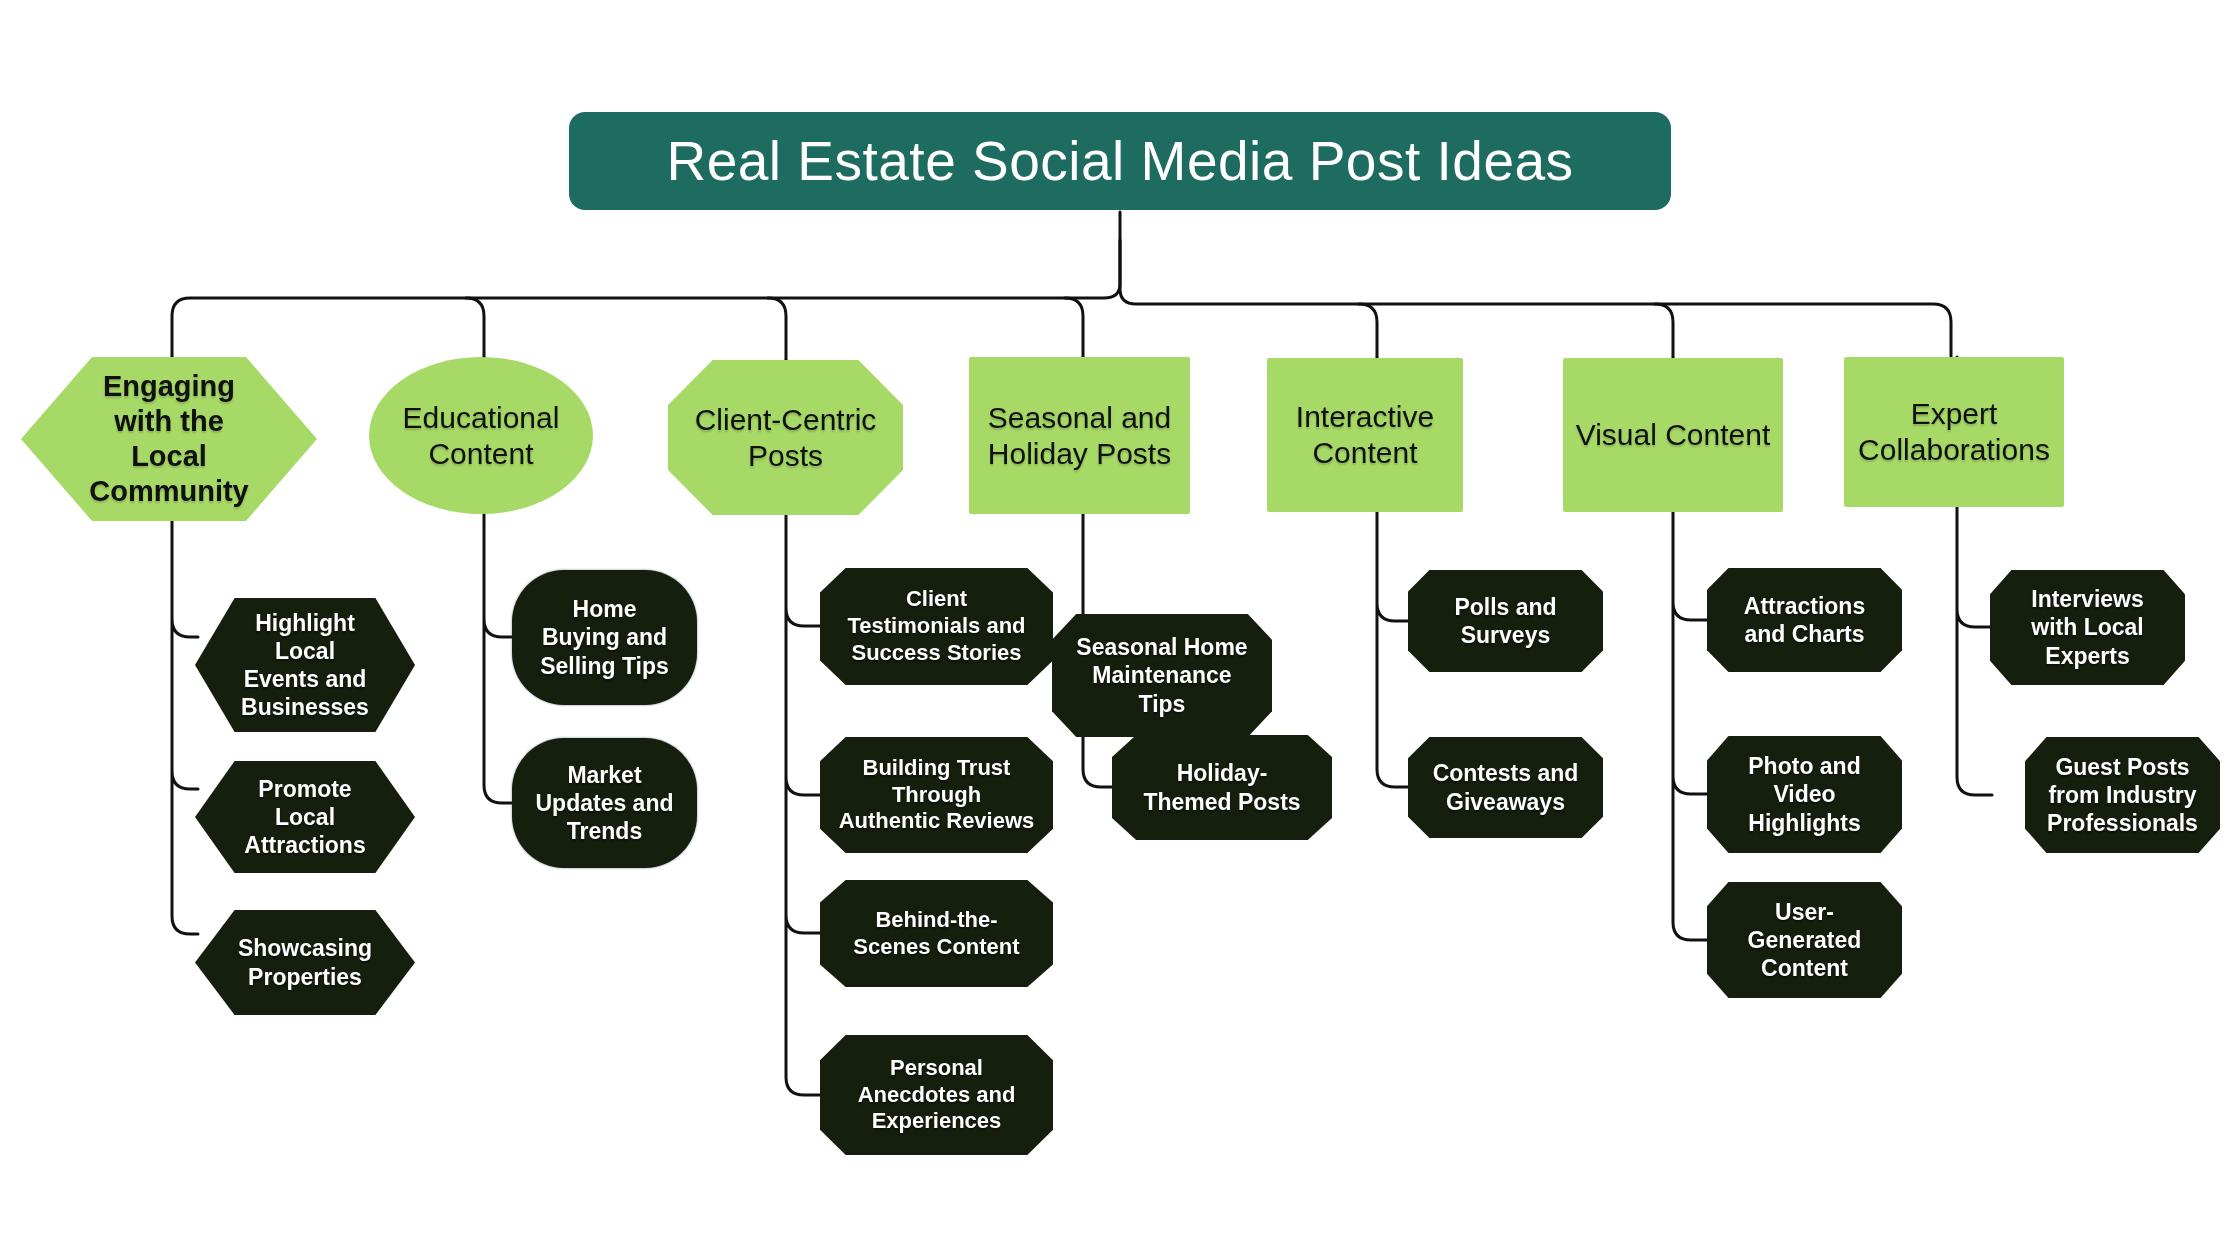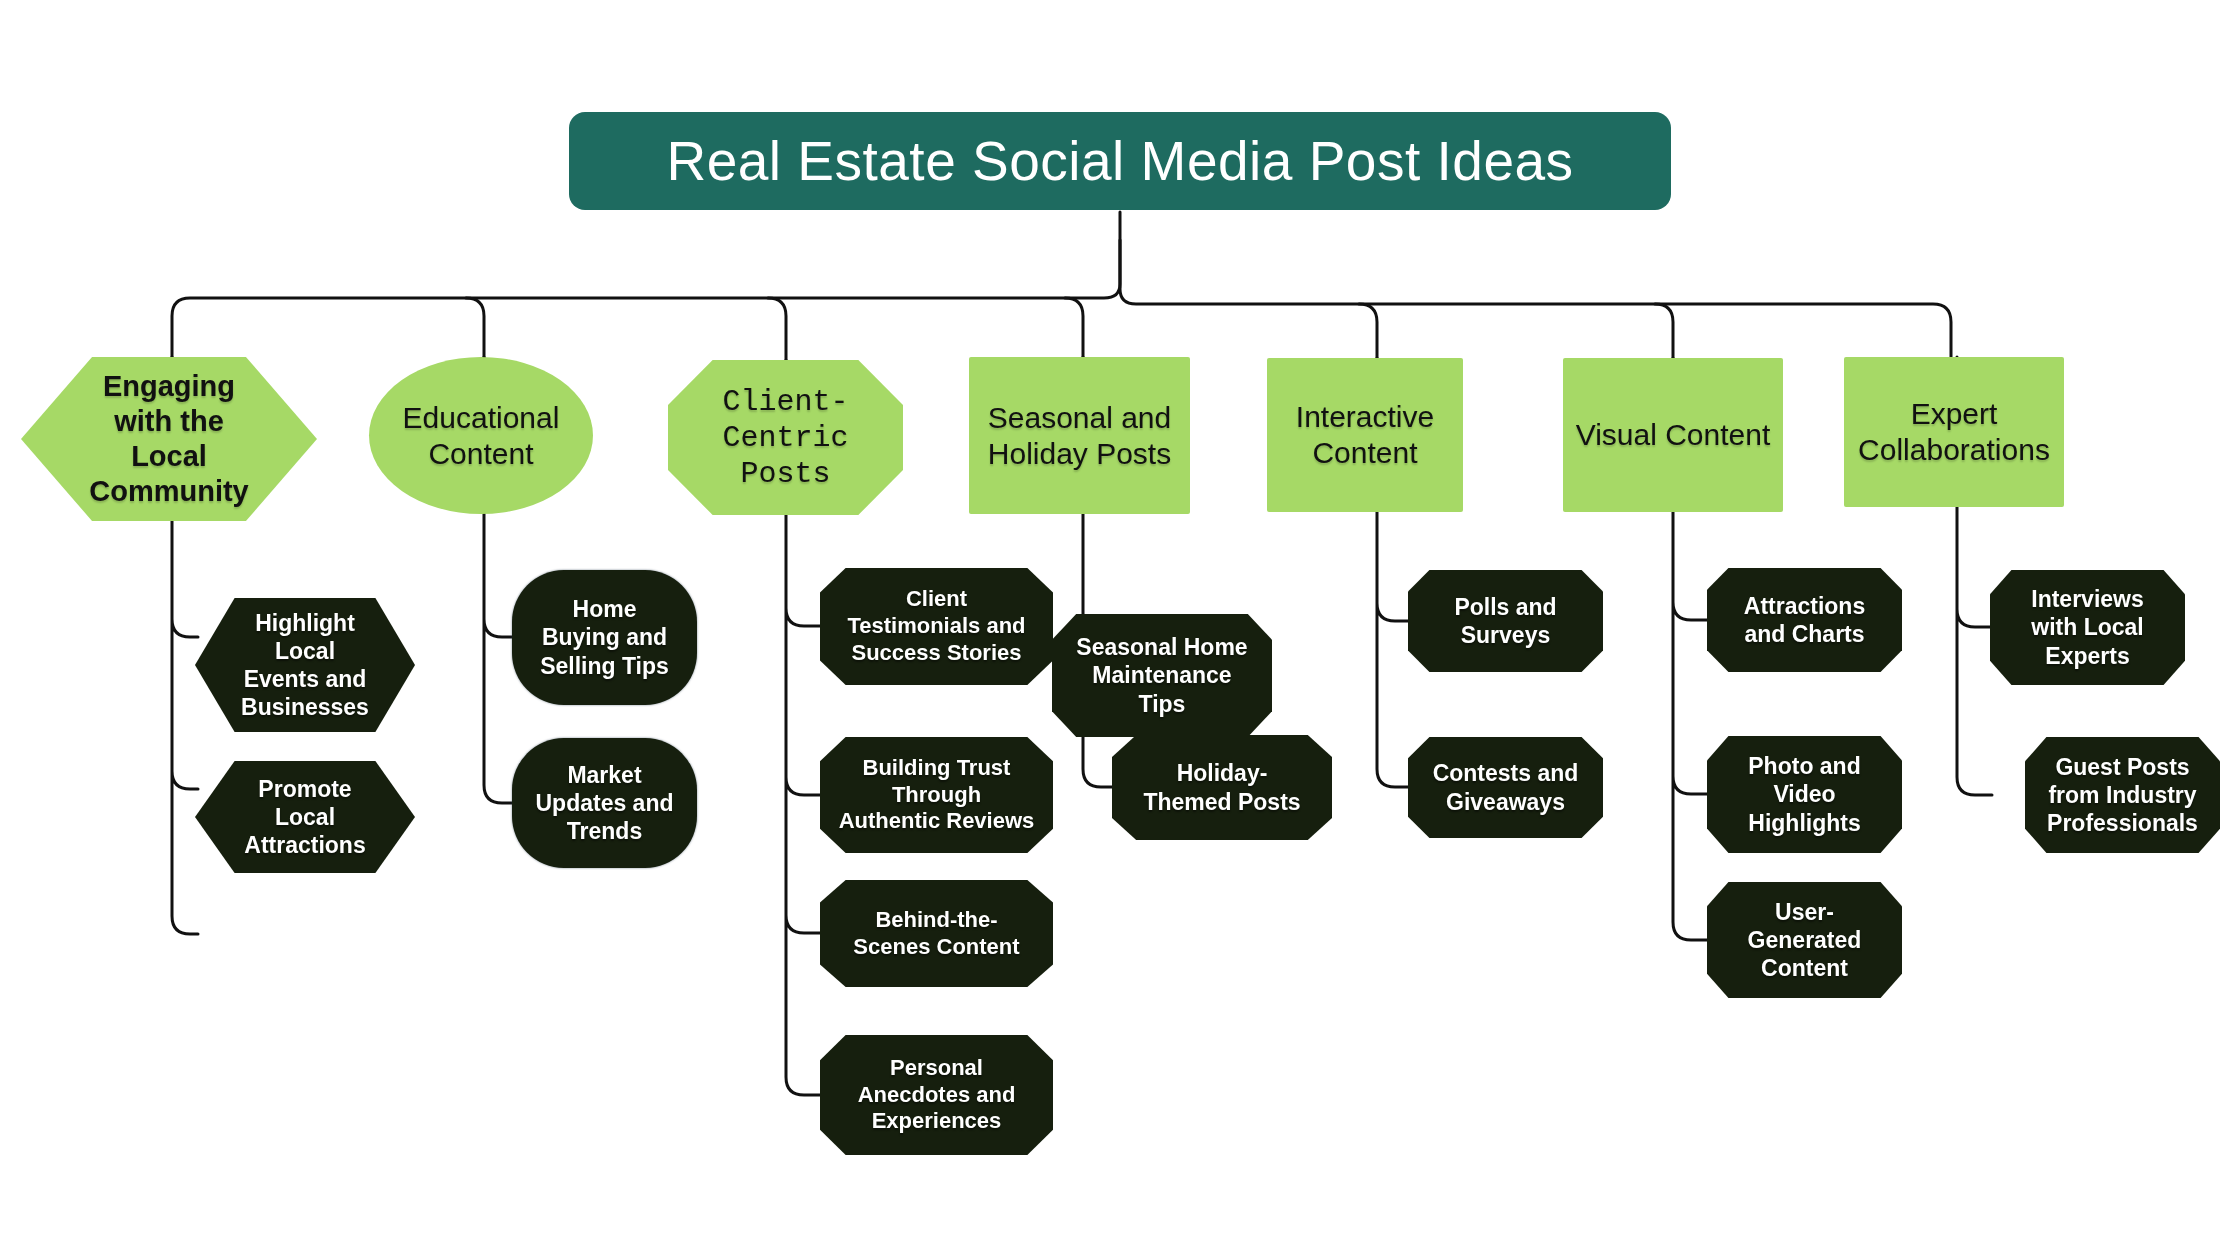"Client-Centric" div.node { font-family: Liberation Mono, monospace -> none }
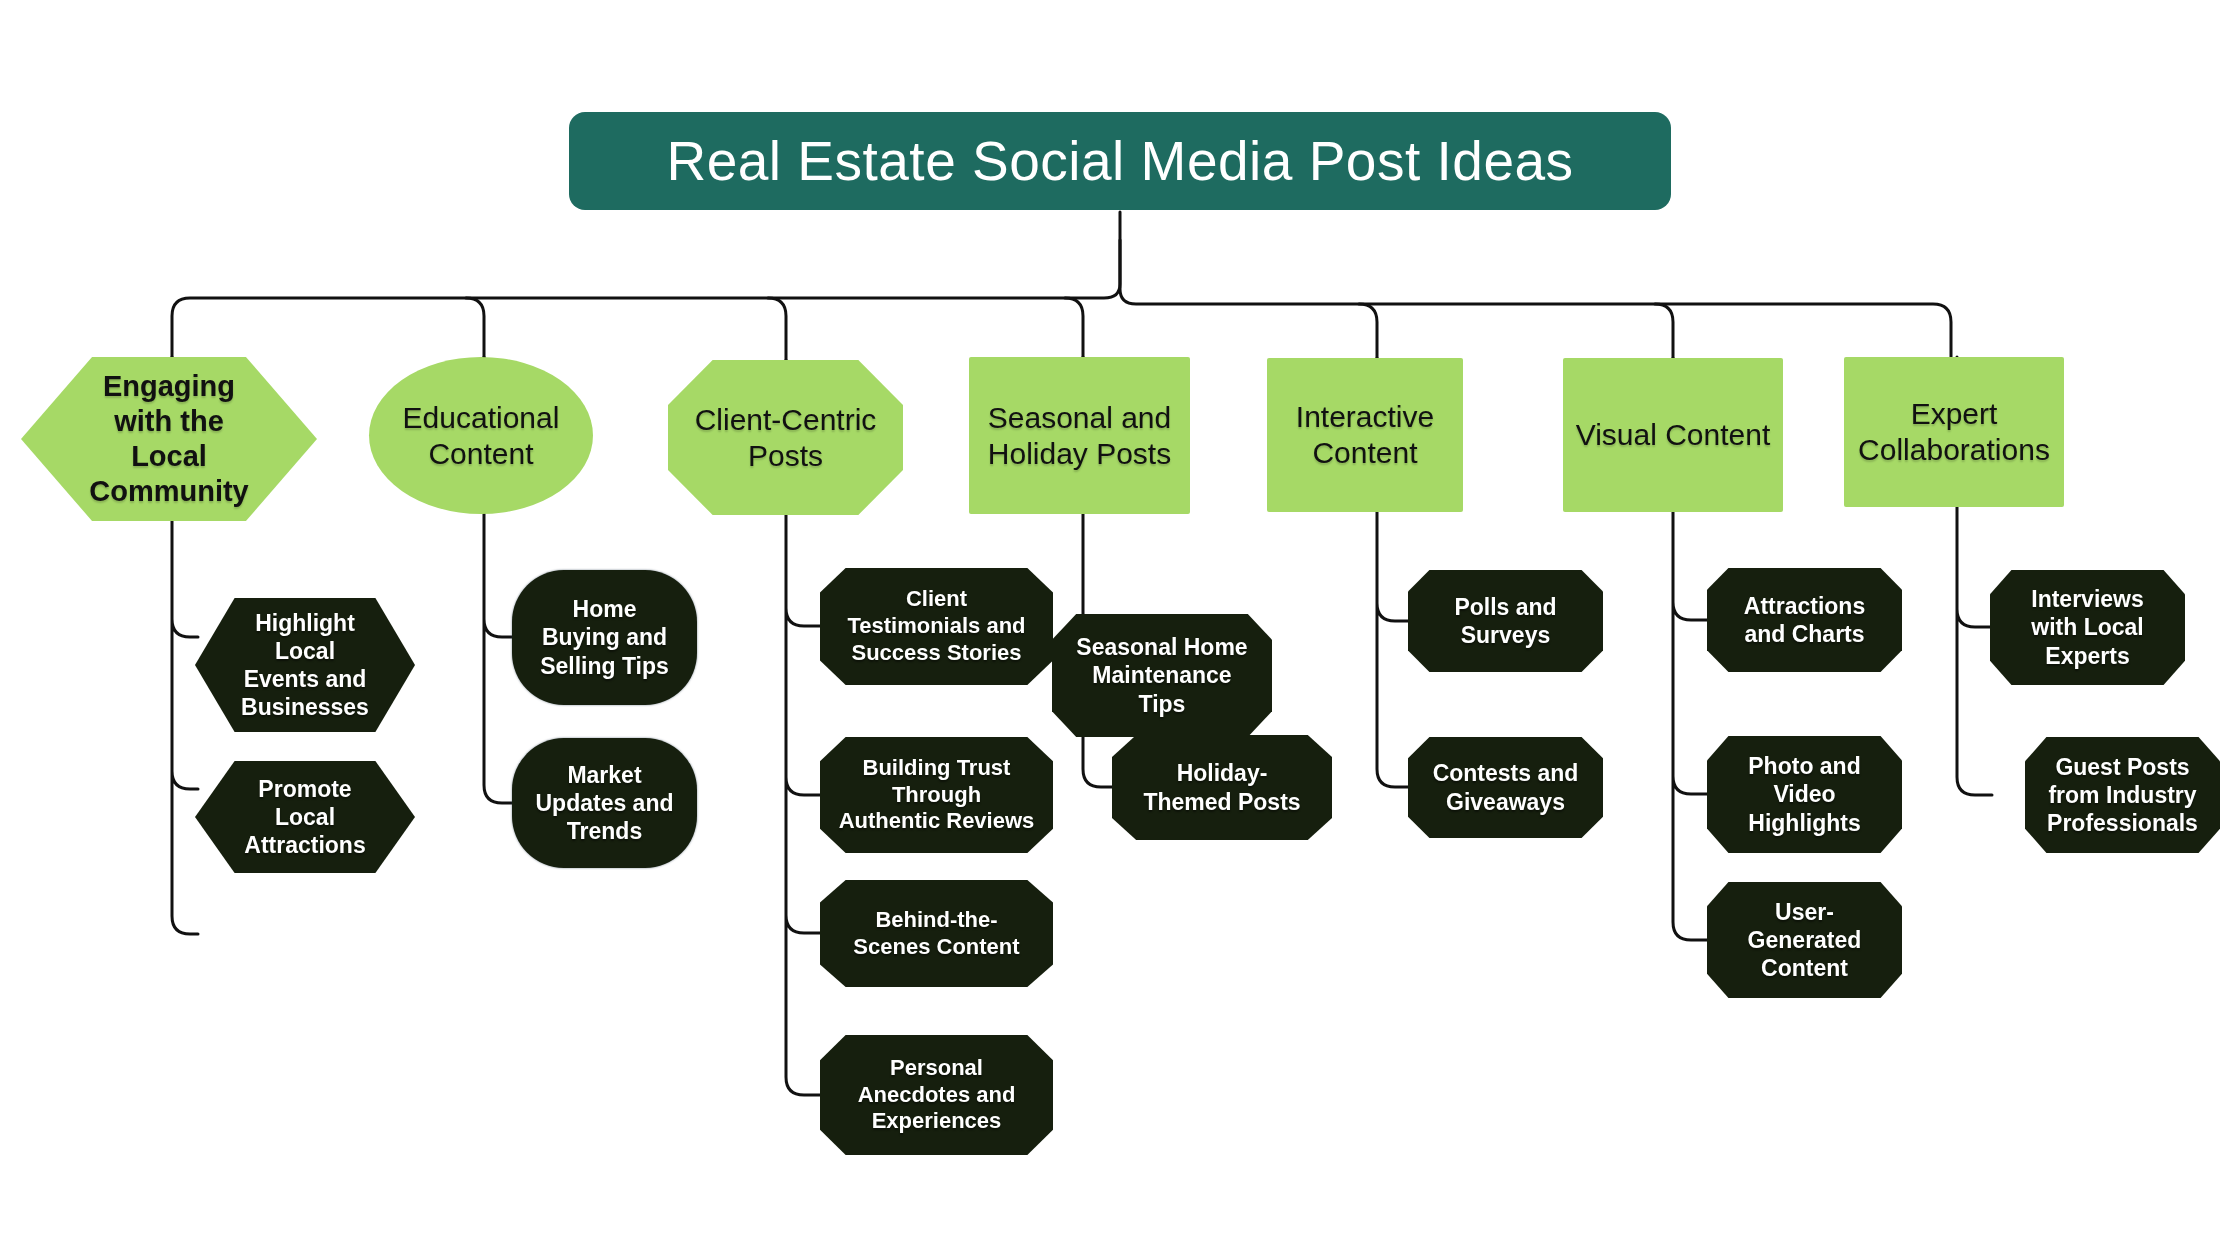"Showcasing" div.node { html: none -> <div> <span>Showcasing Properties</span> </div> }
